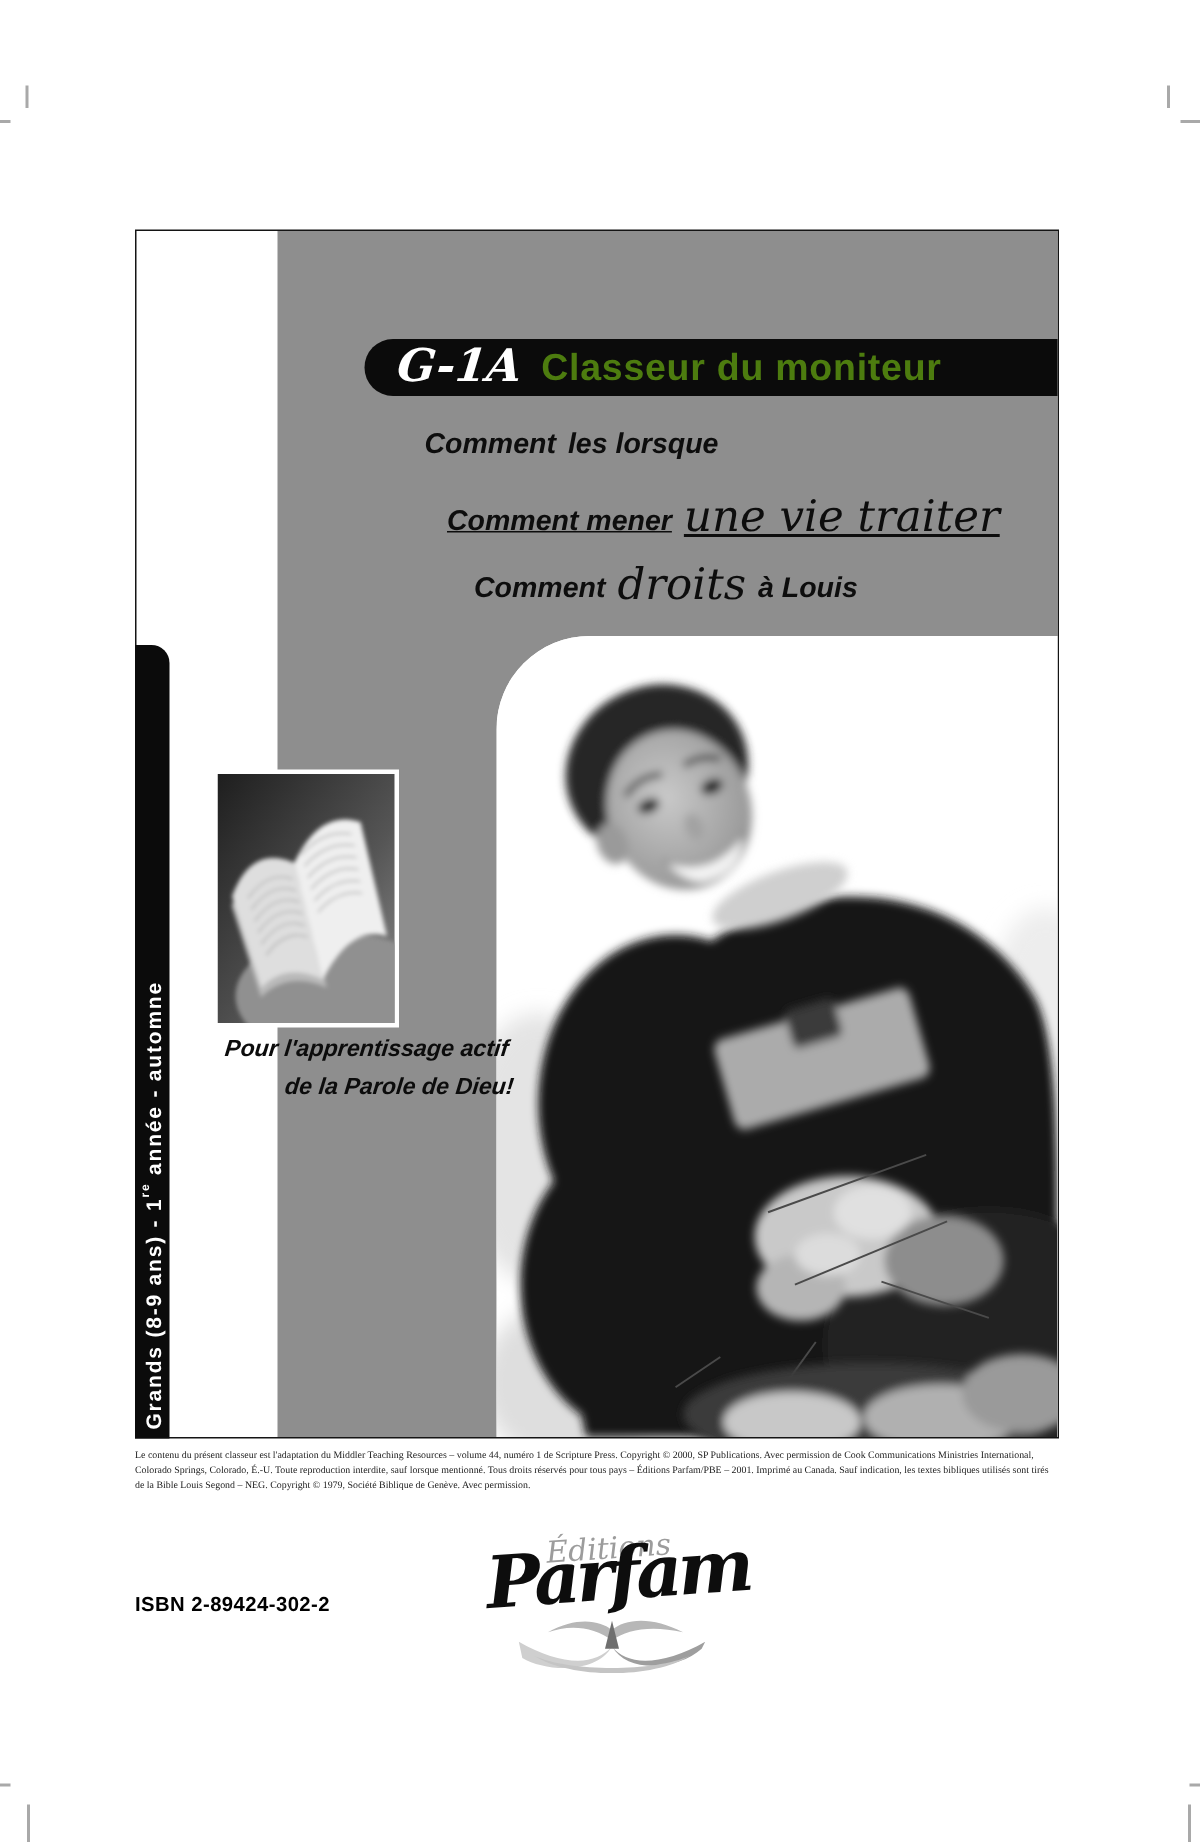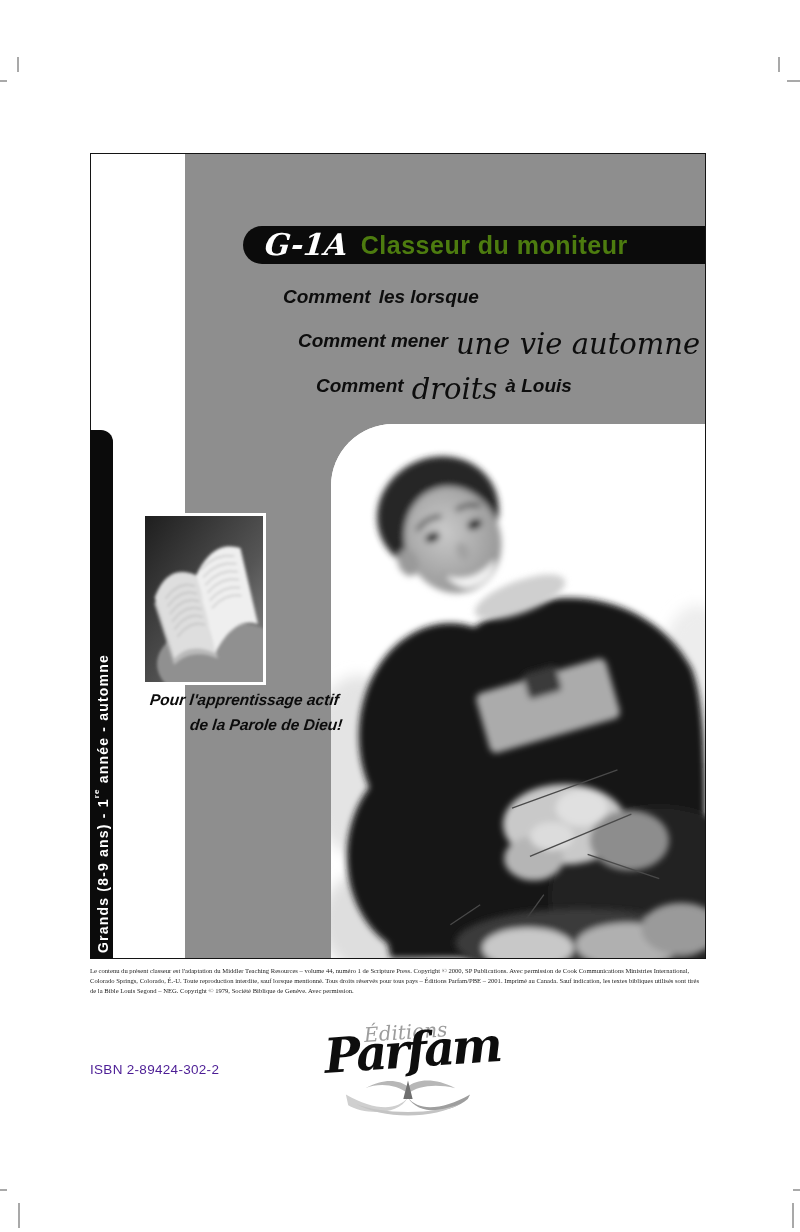"Comment" .subtitle { align-items: flex-start -> flex-end }
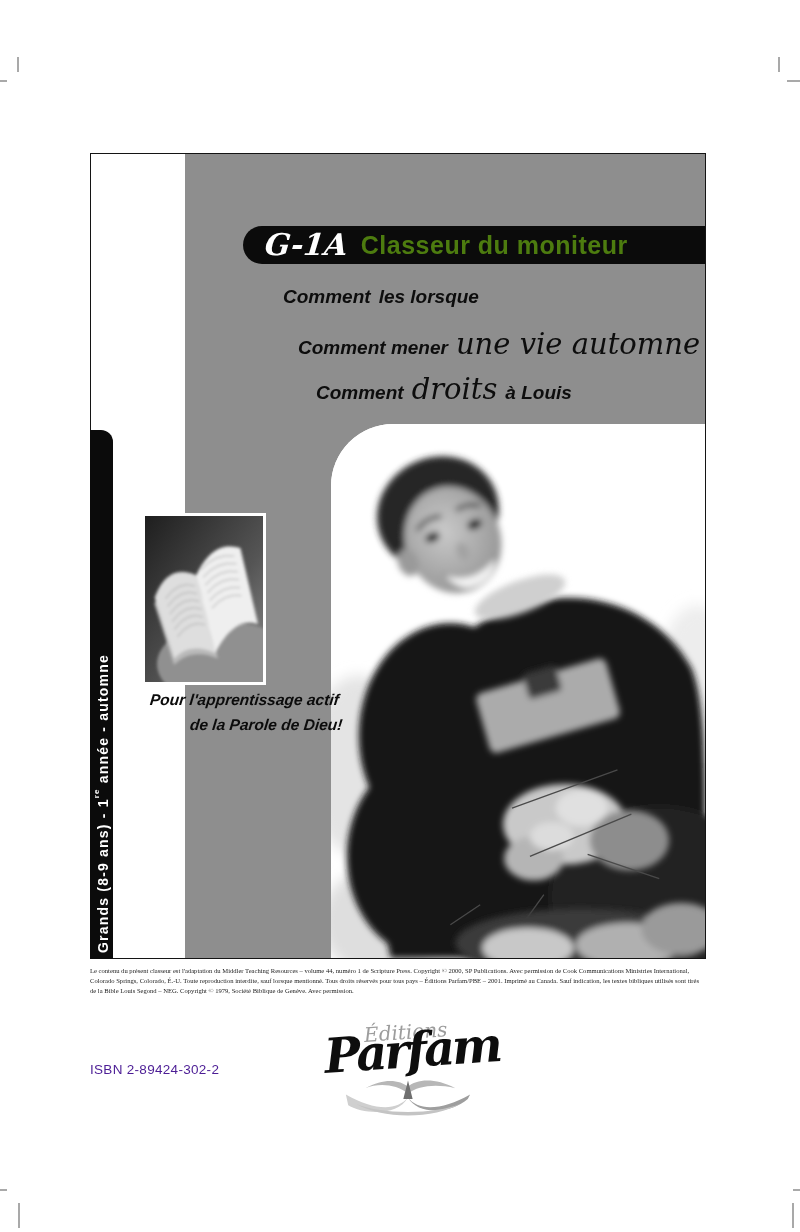"Comment mener" .sub2 { text-decoration: none -> underline }
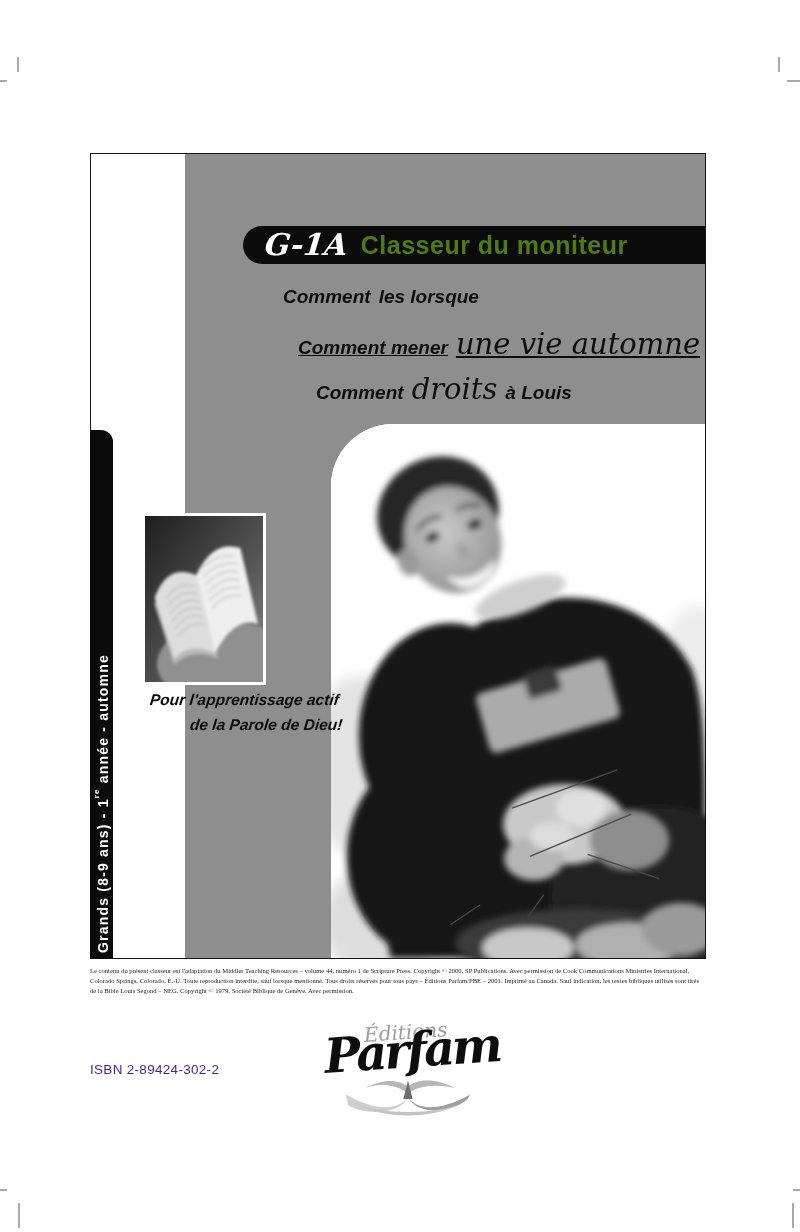"une vie automne" span.sub-emph { text: automne -> traiter }
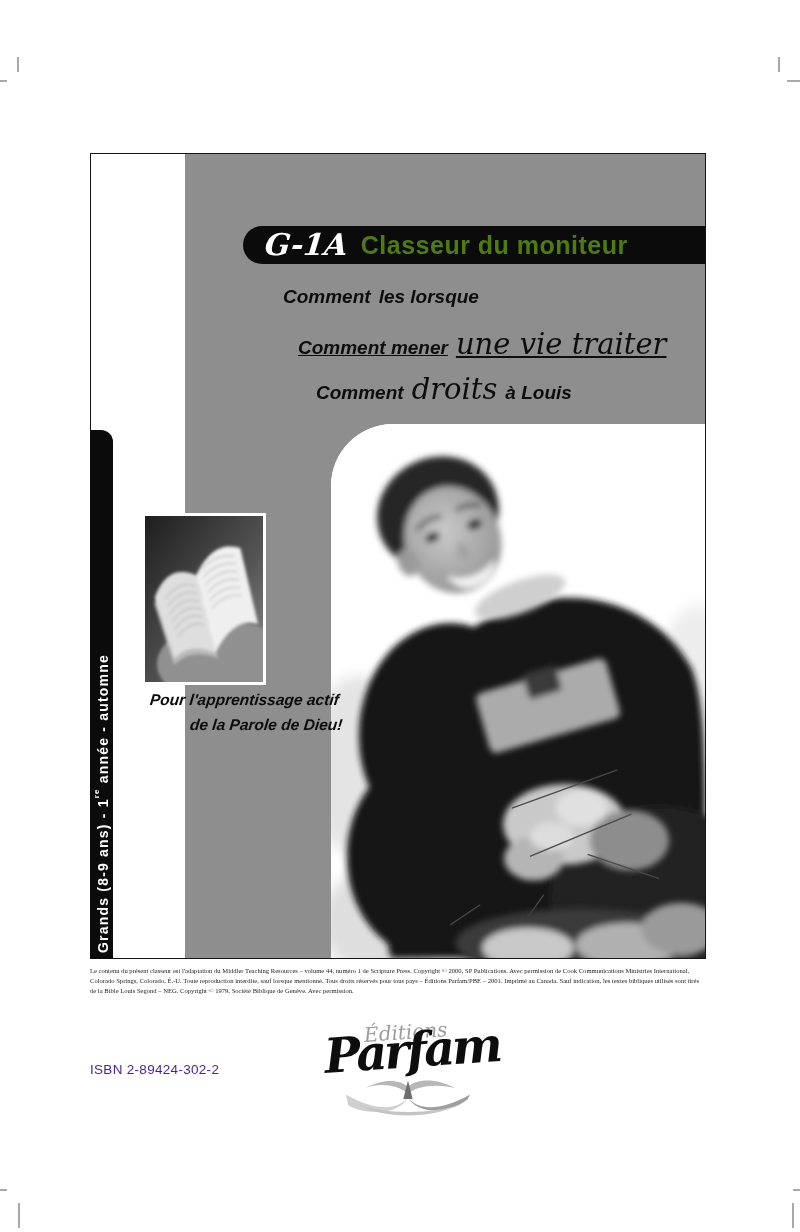"ISBN 2-89424-302-2" .isbn { color: #4c1d95 -> #000000; font-weight: 400 -> 700 }
